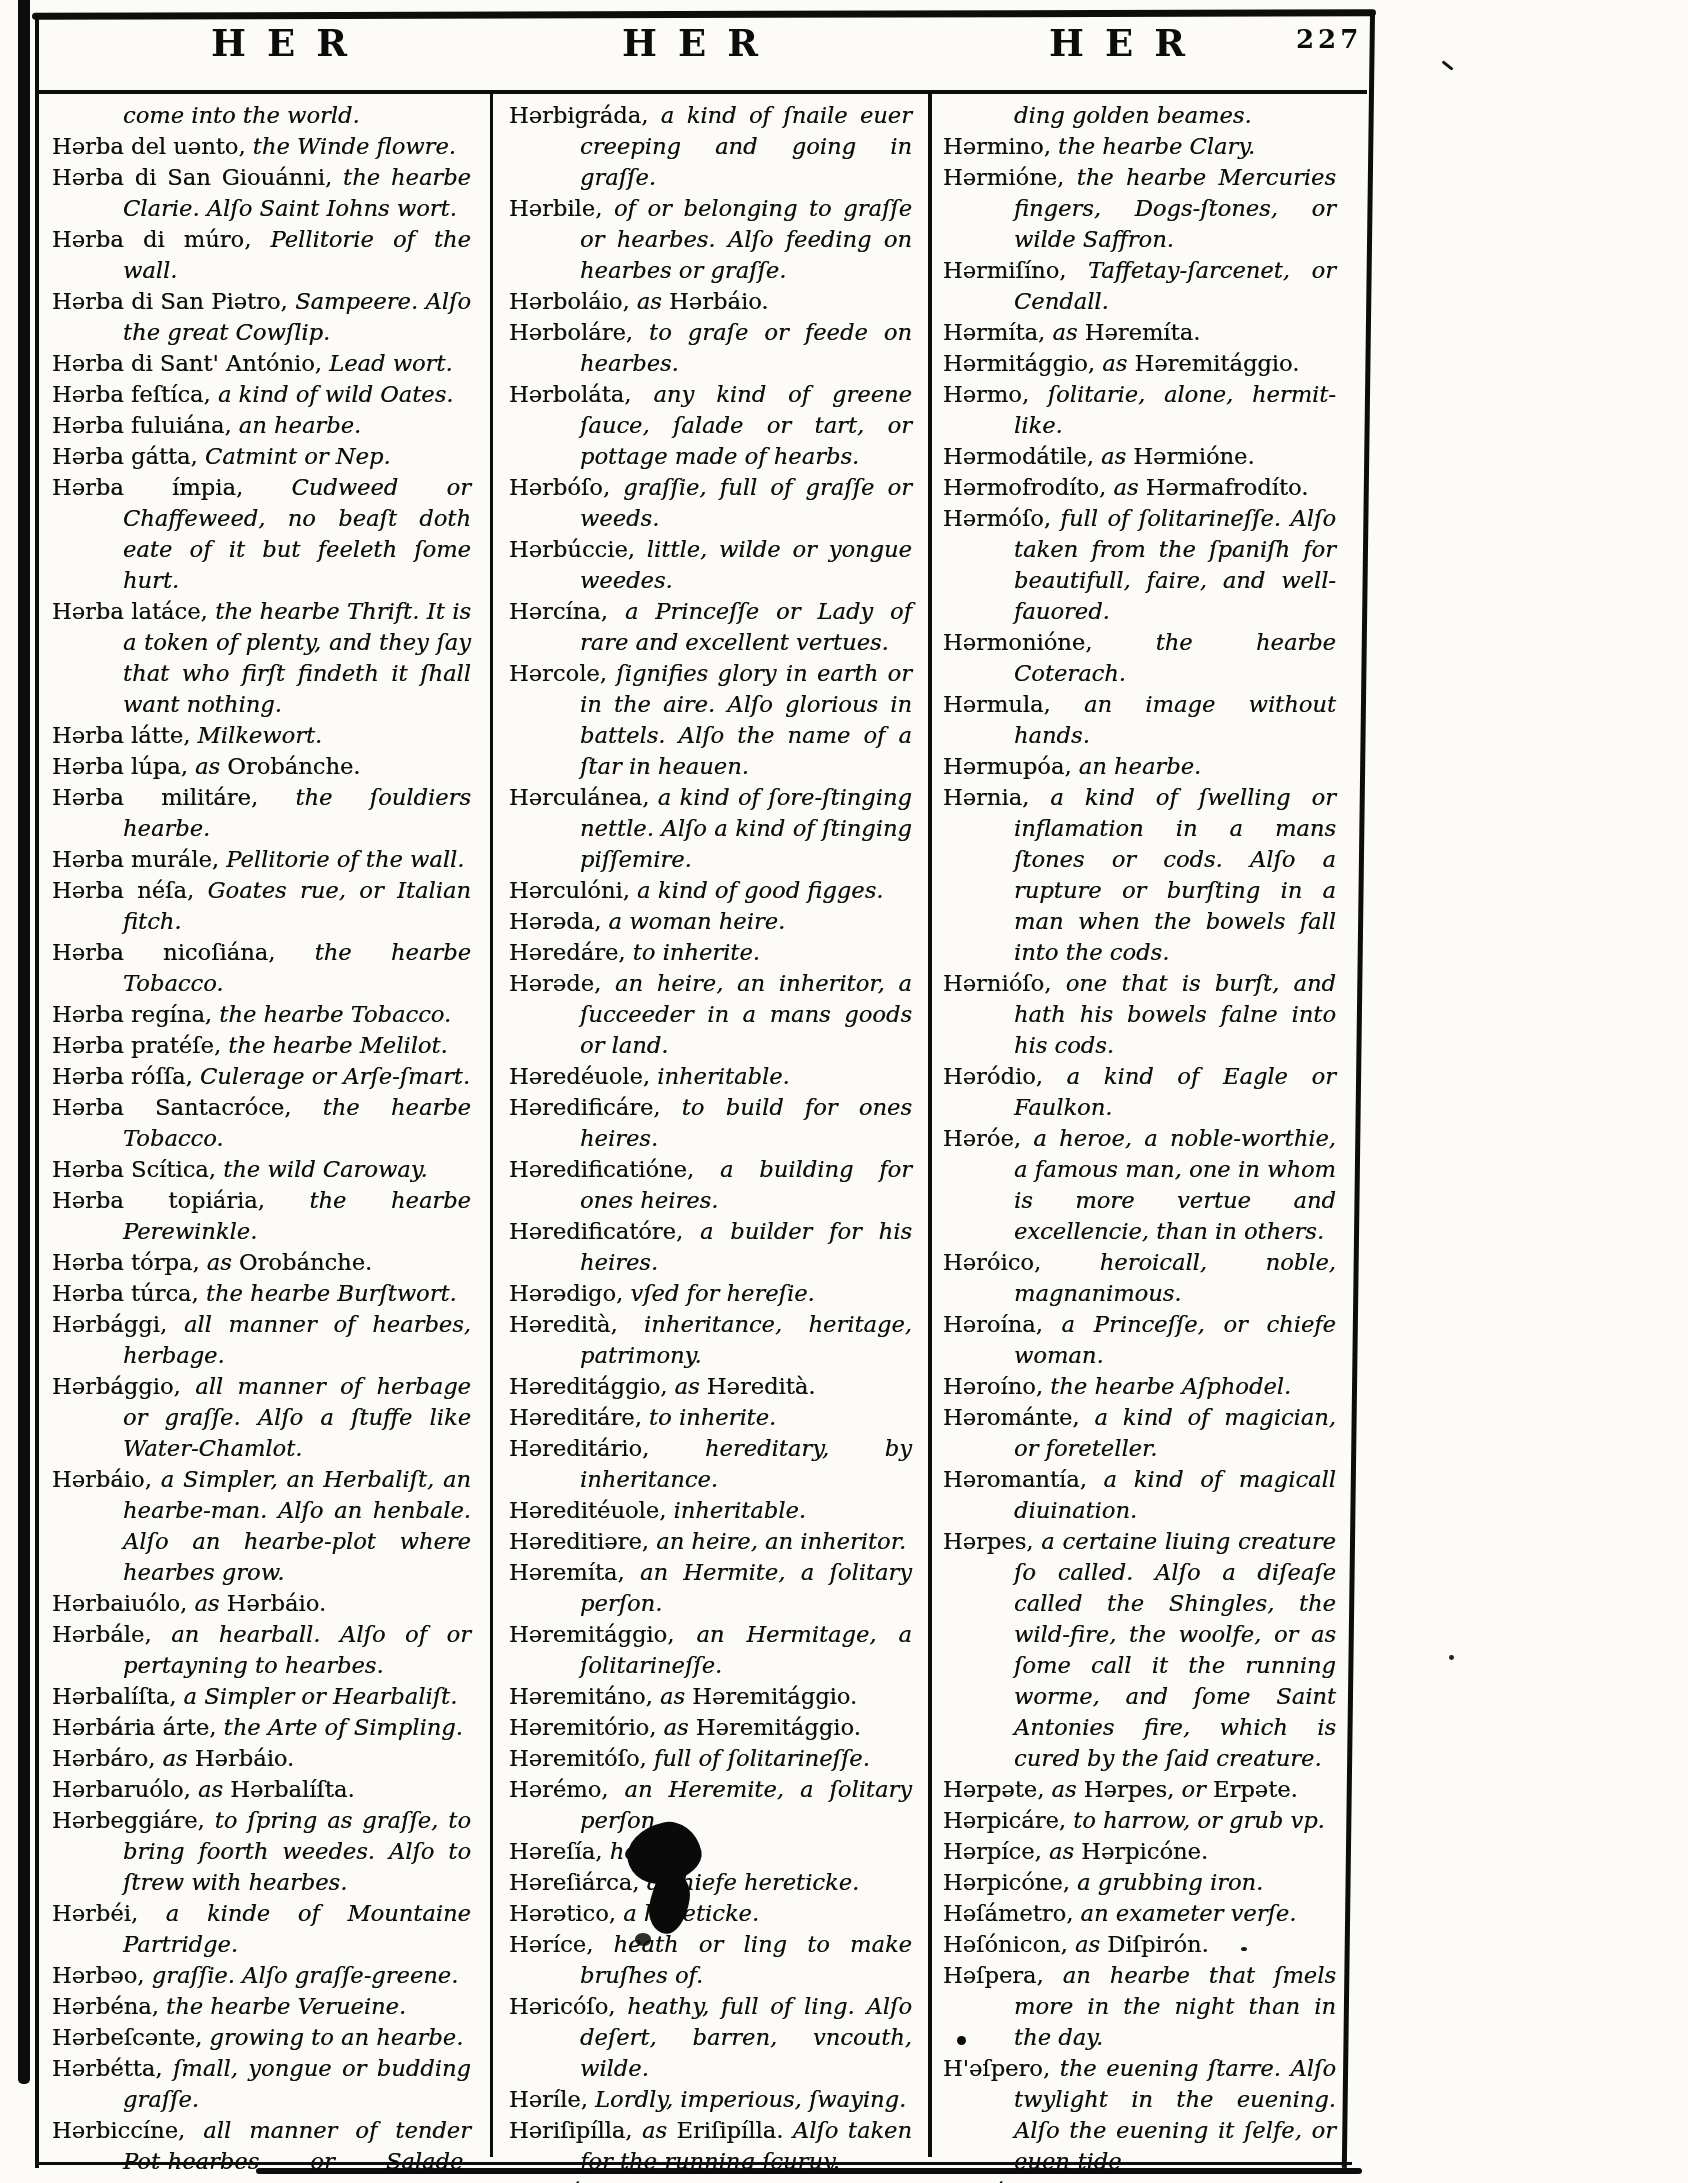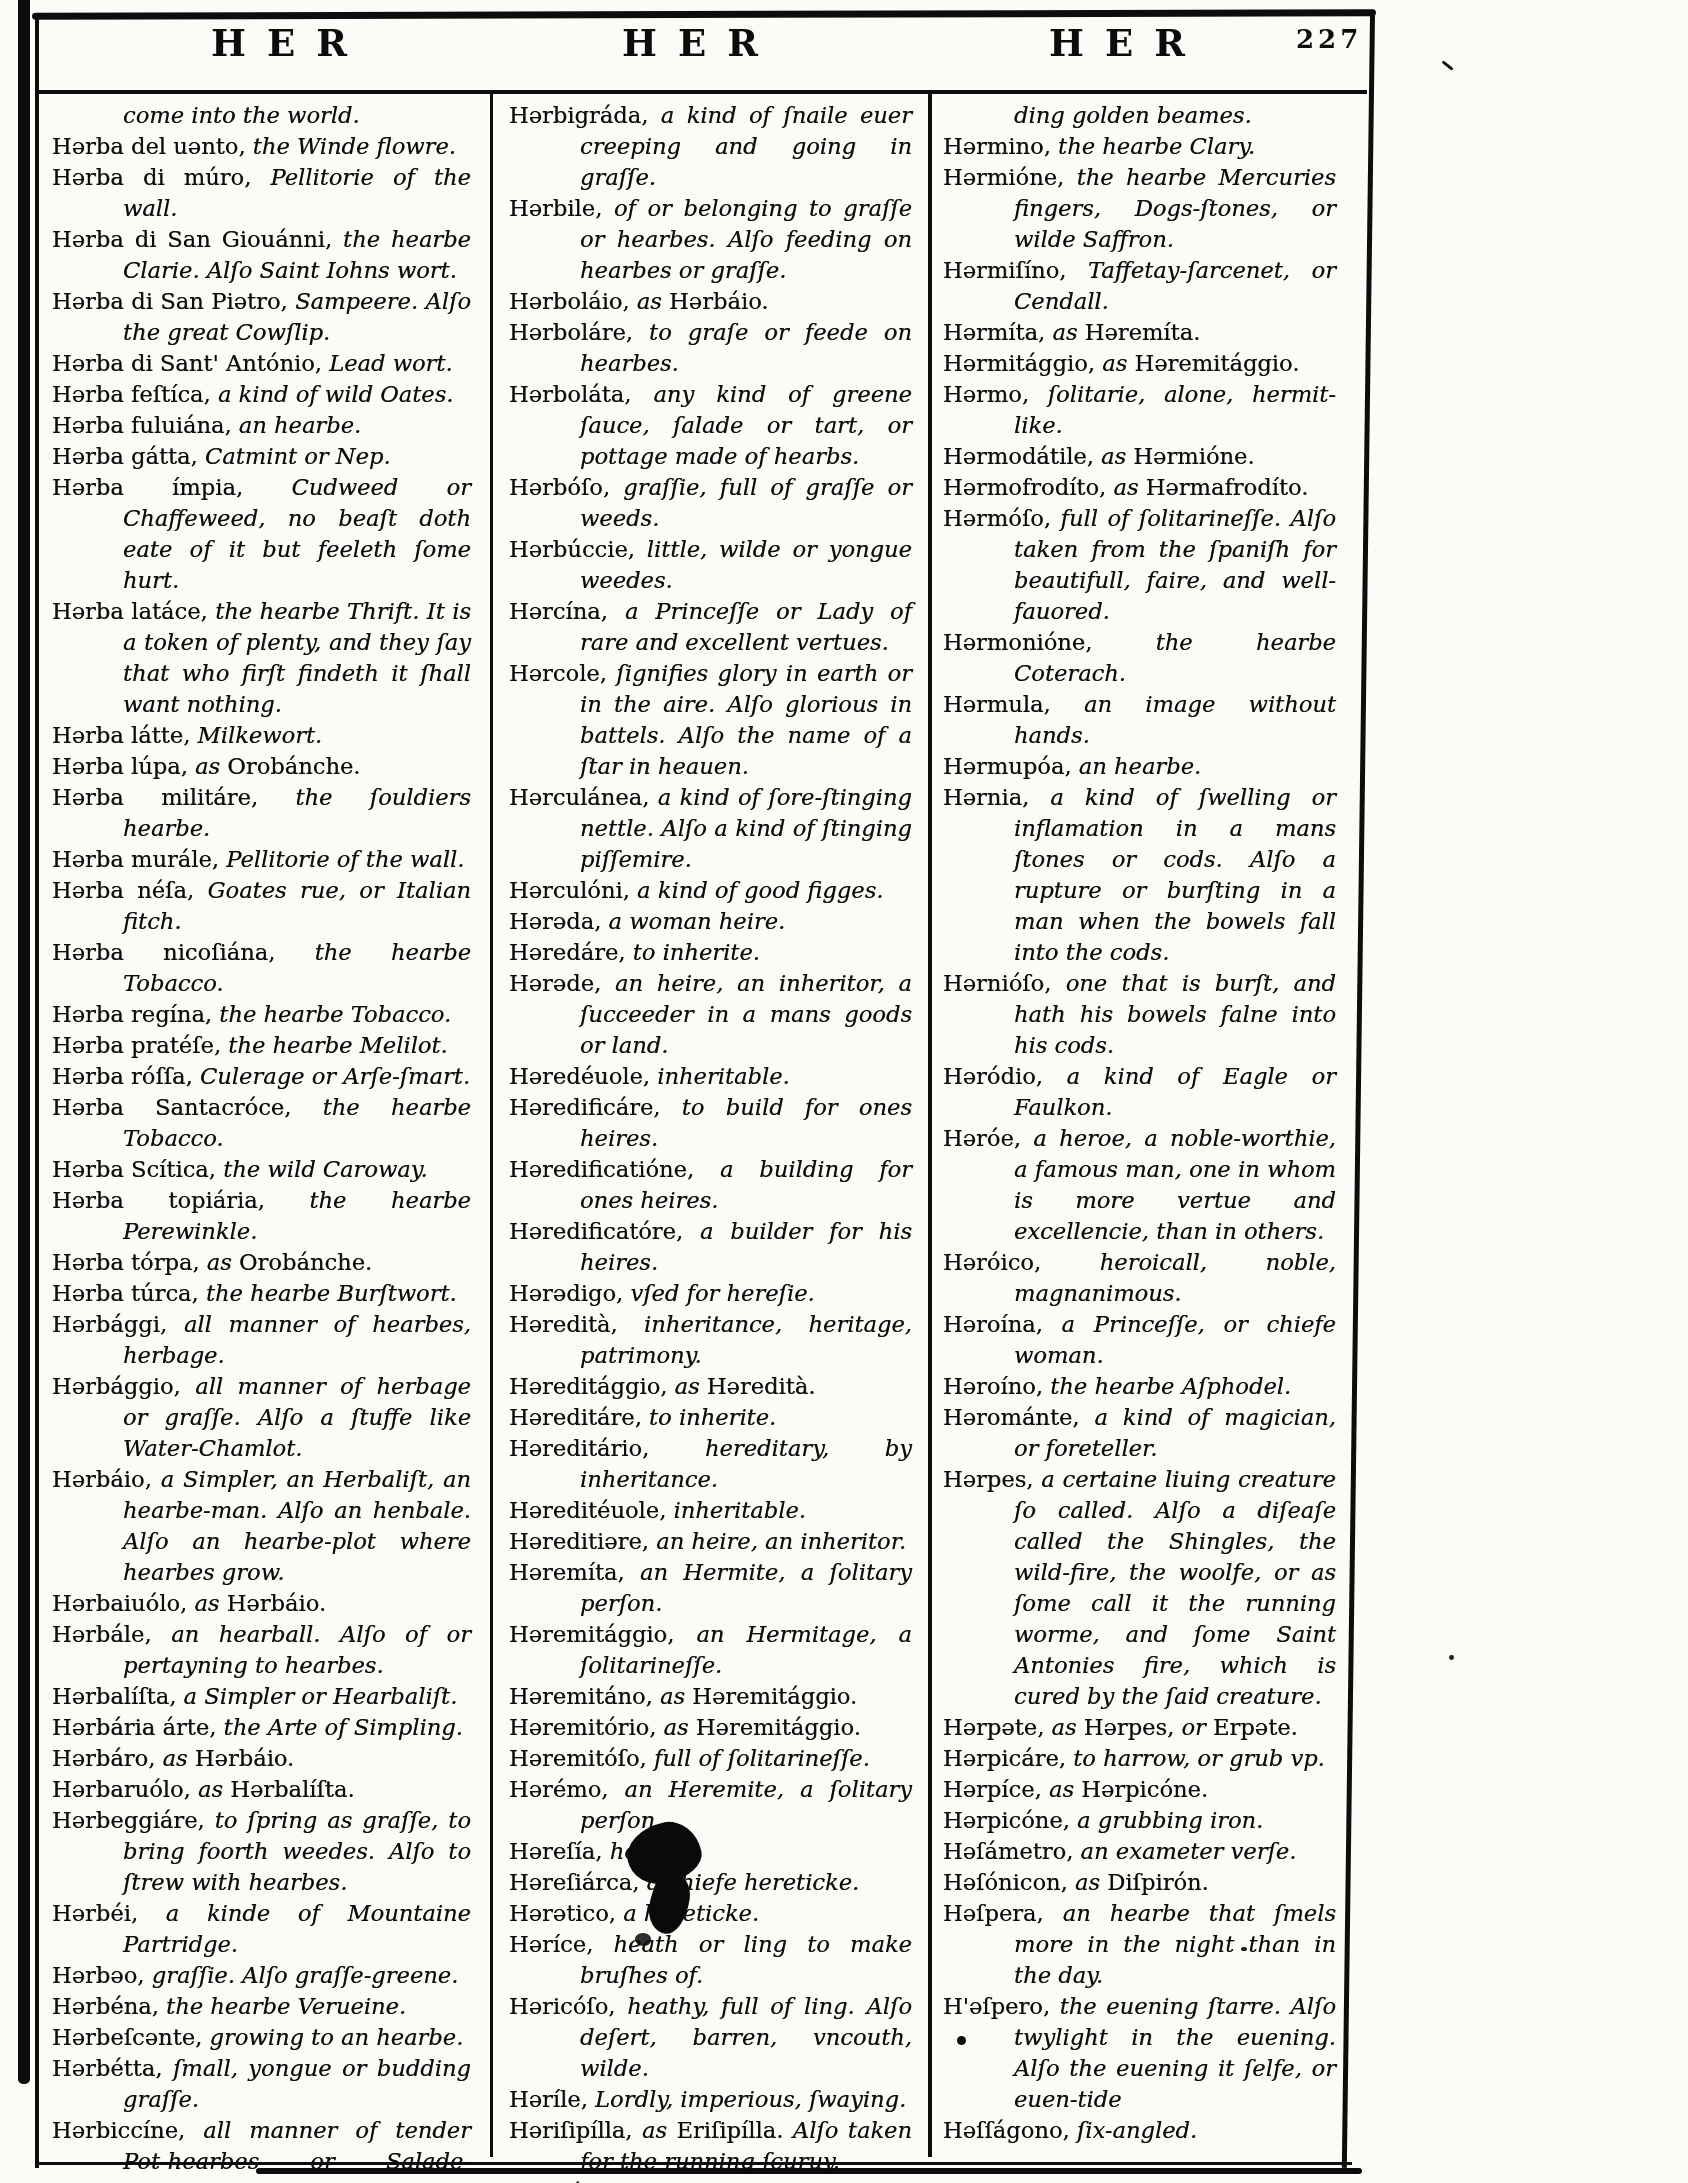"Hərba di múro, Pellitorie of" p.entry { order: before "Hərba di San Giouánni, the" -> after "Hərba di San Giouánni, the" }
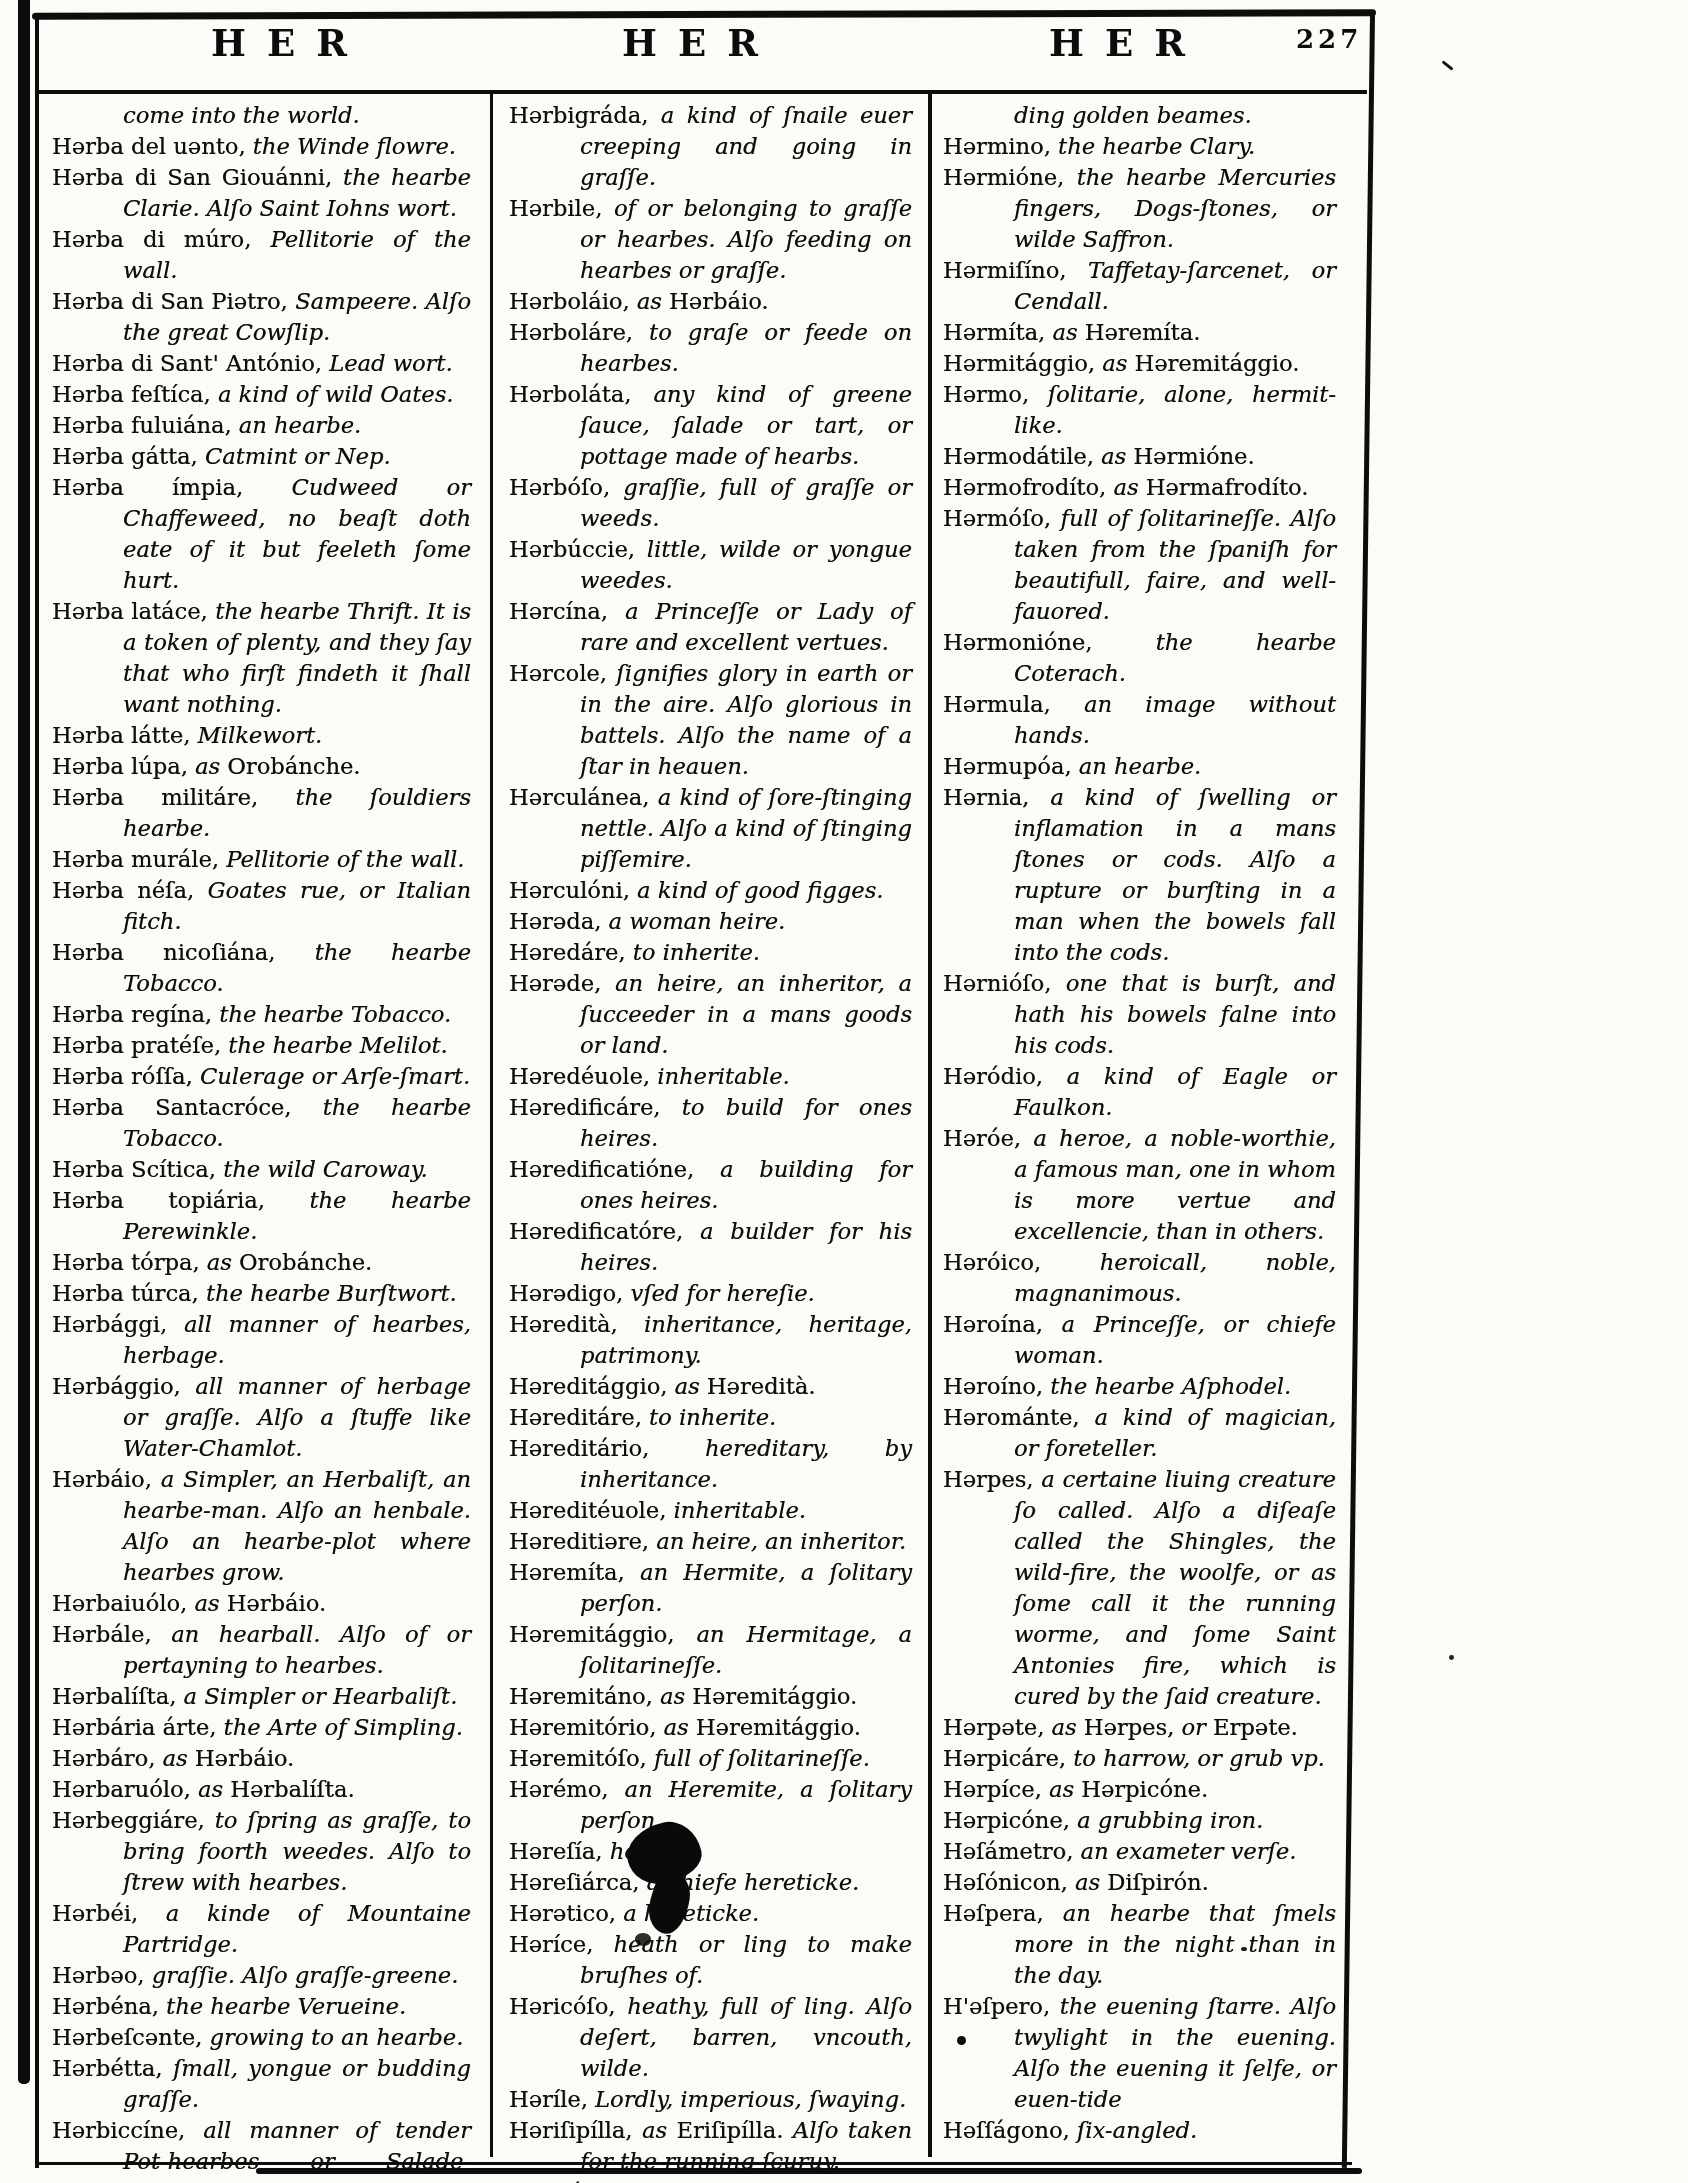"Həromantía, a kind of magicall" p.entry { html: none -> <p><span>Həromantía, </span><span>a kind of magicall diuination.</span></p> }
